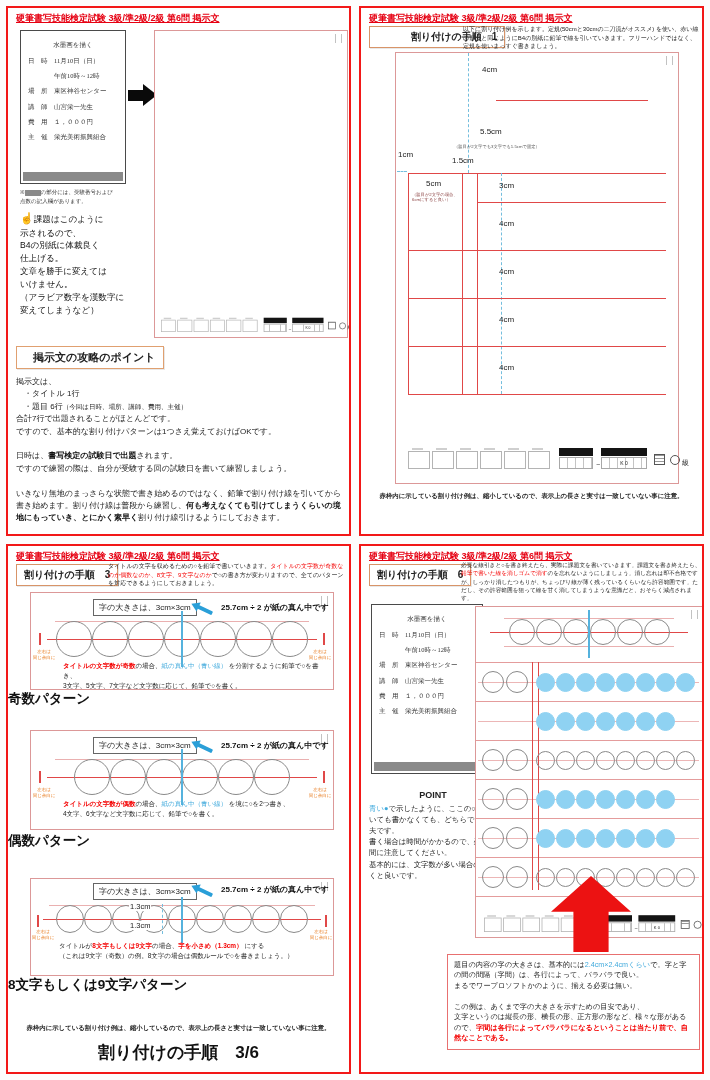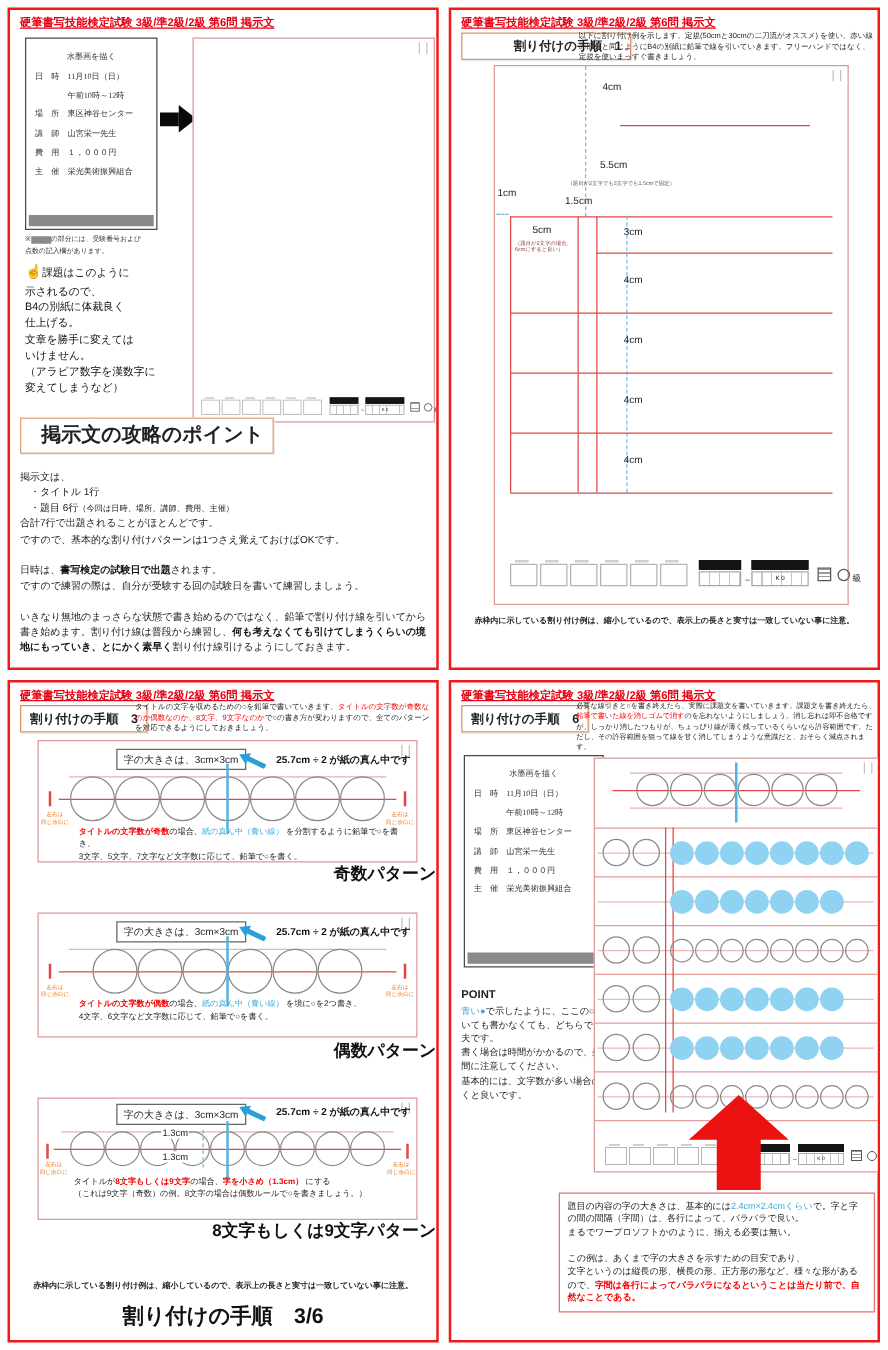"掲示文の攻略のポイント" div.procbox { font-size: 16px -> 11px; top: 326px -> 338px }
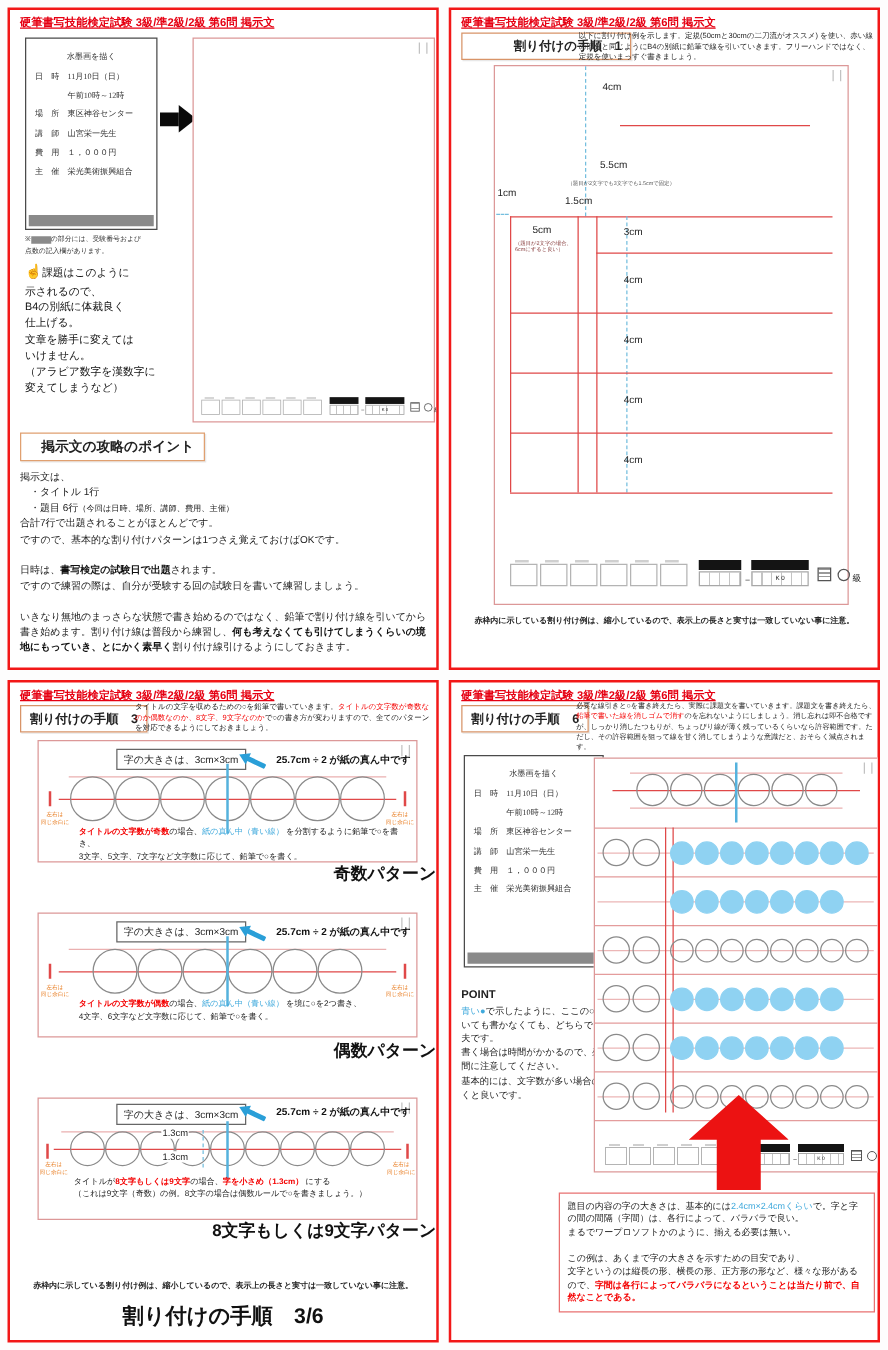"奇数パターン" .cap { text-align: right -> left }
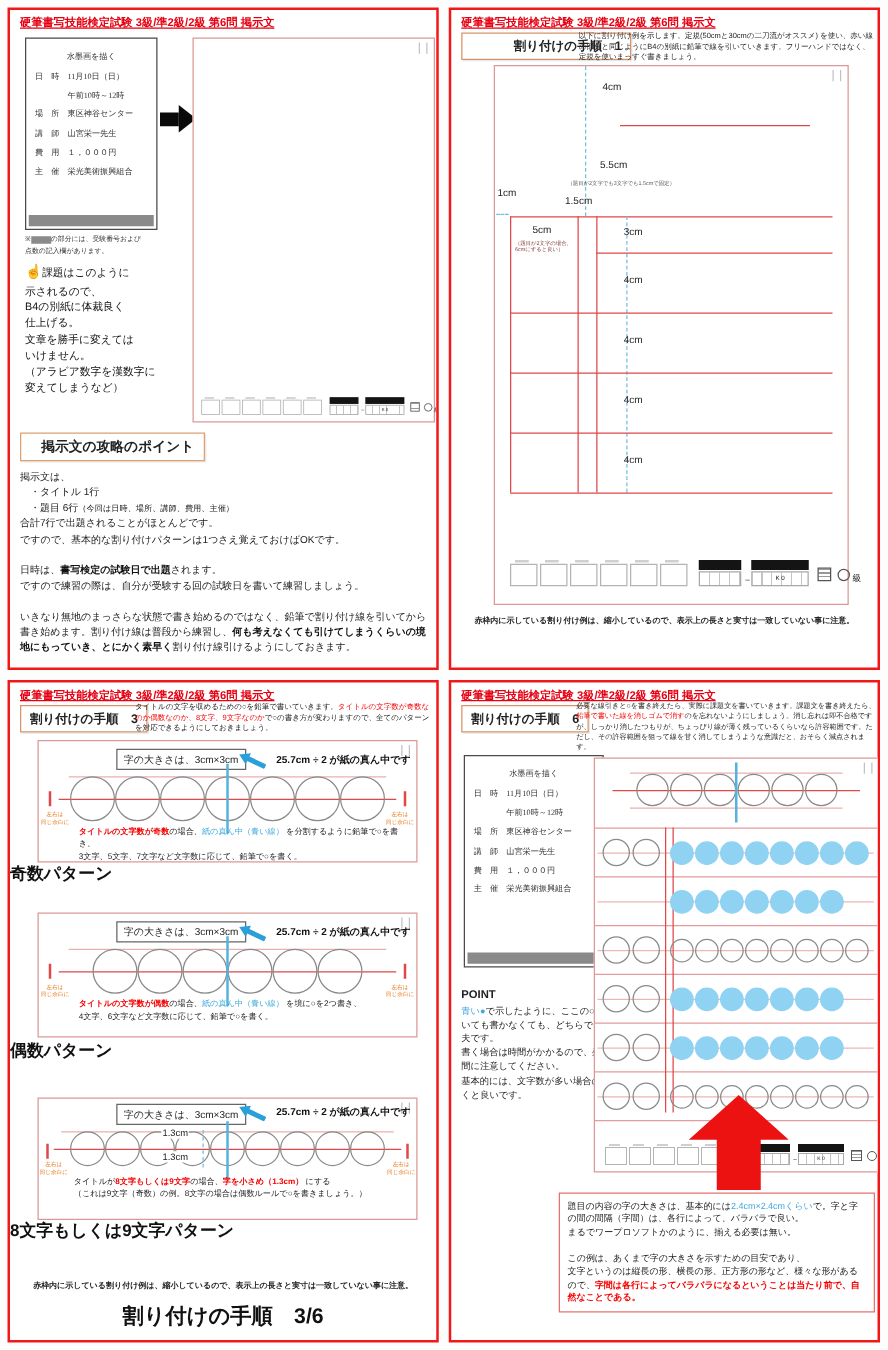"POINT" div { text-align: none -> center }
